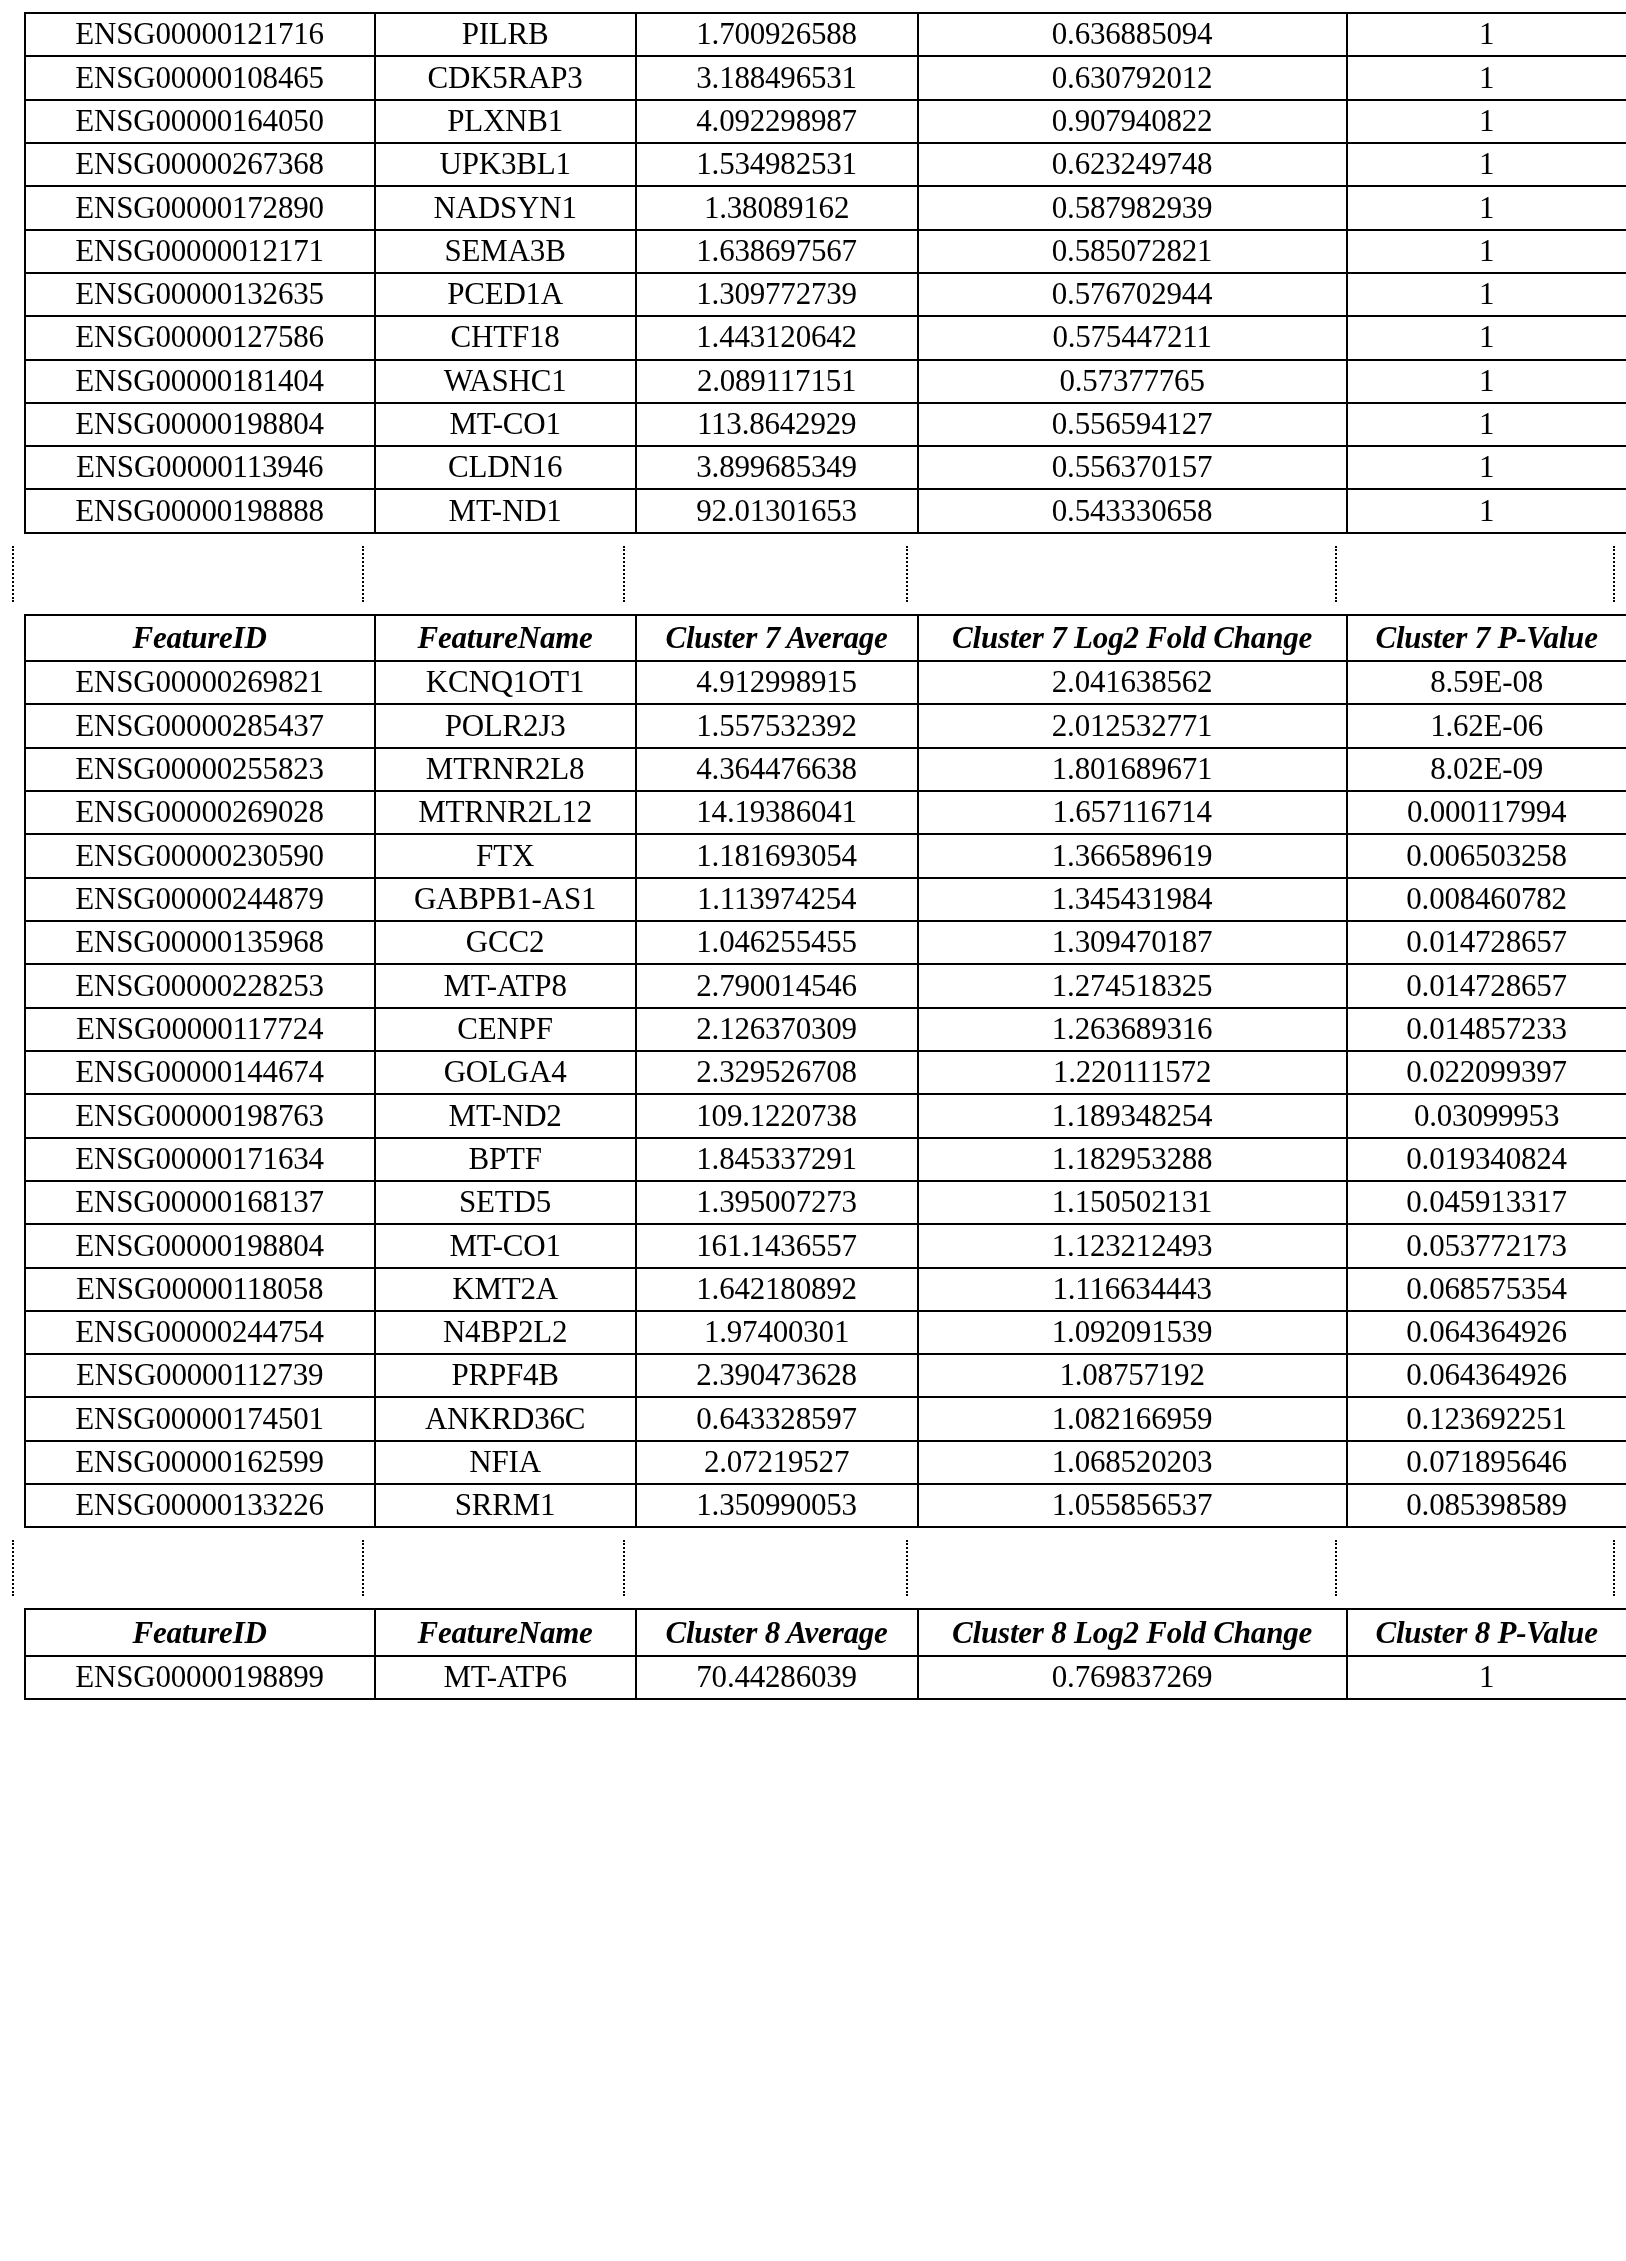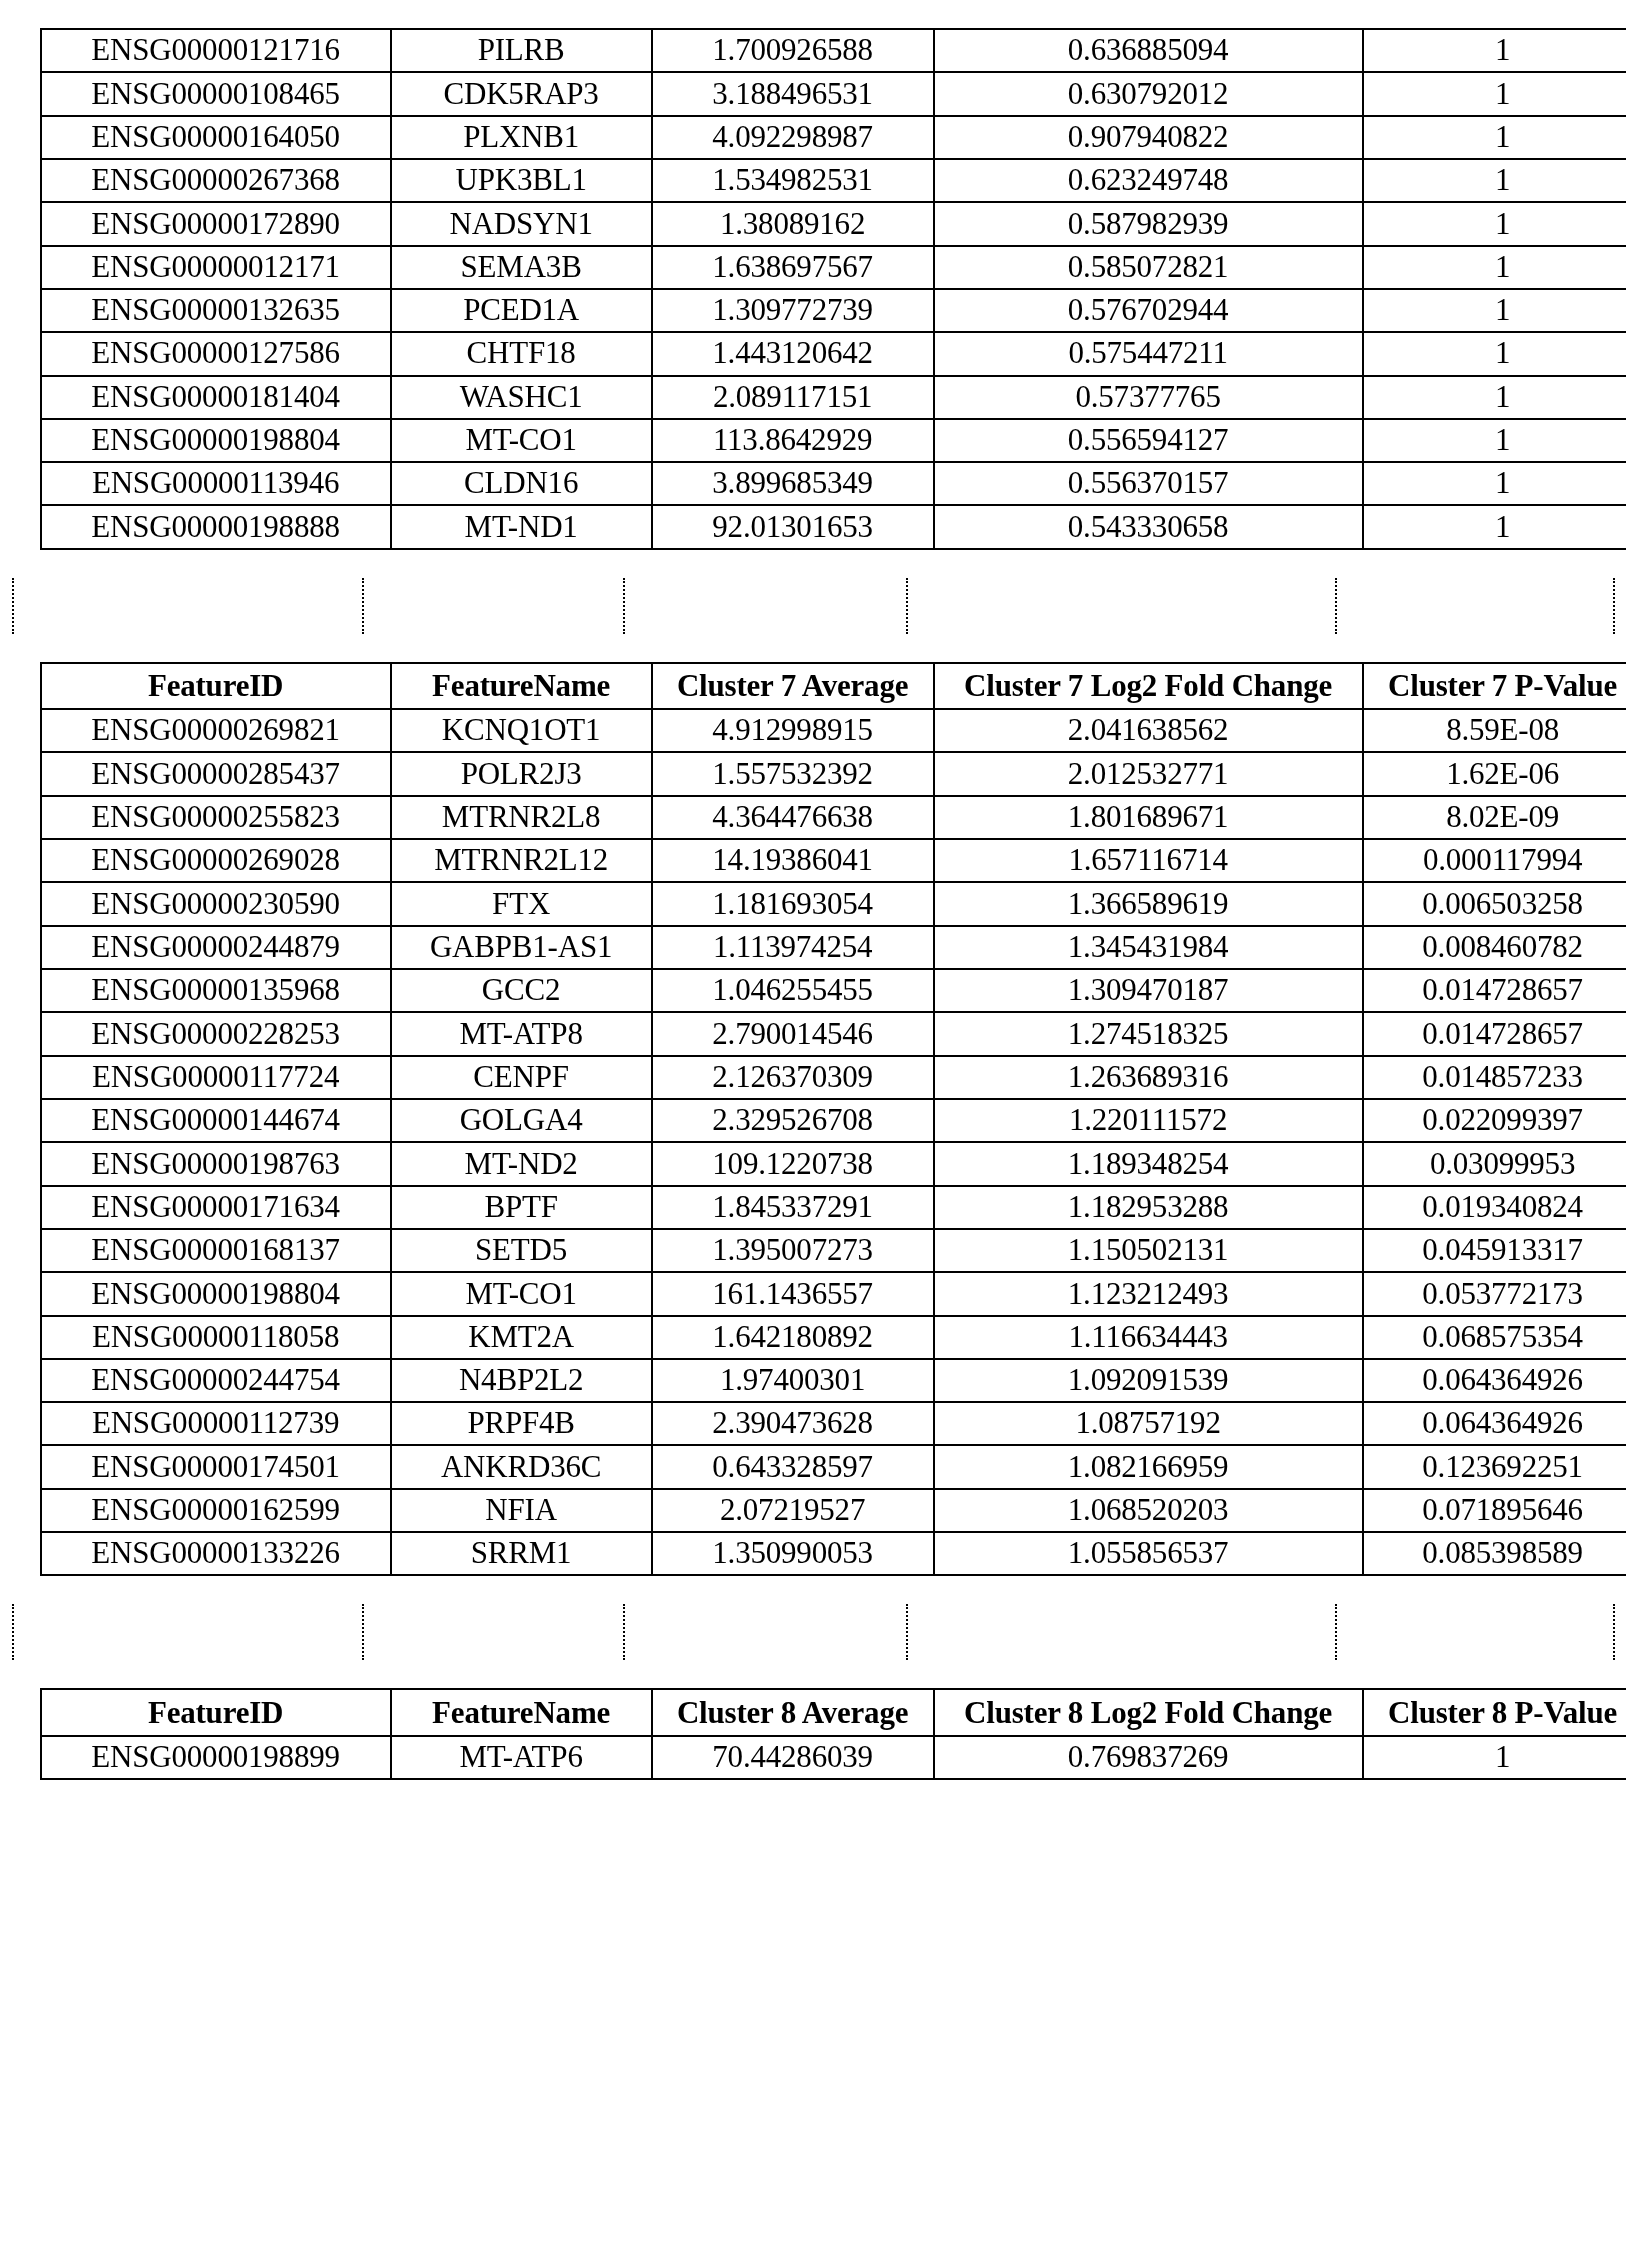"ENSG00000121716" .table-block { margin: 16px -> 0 }
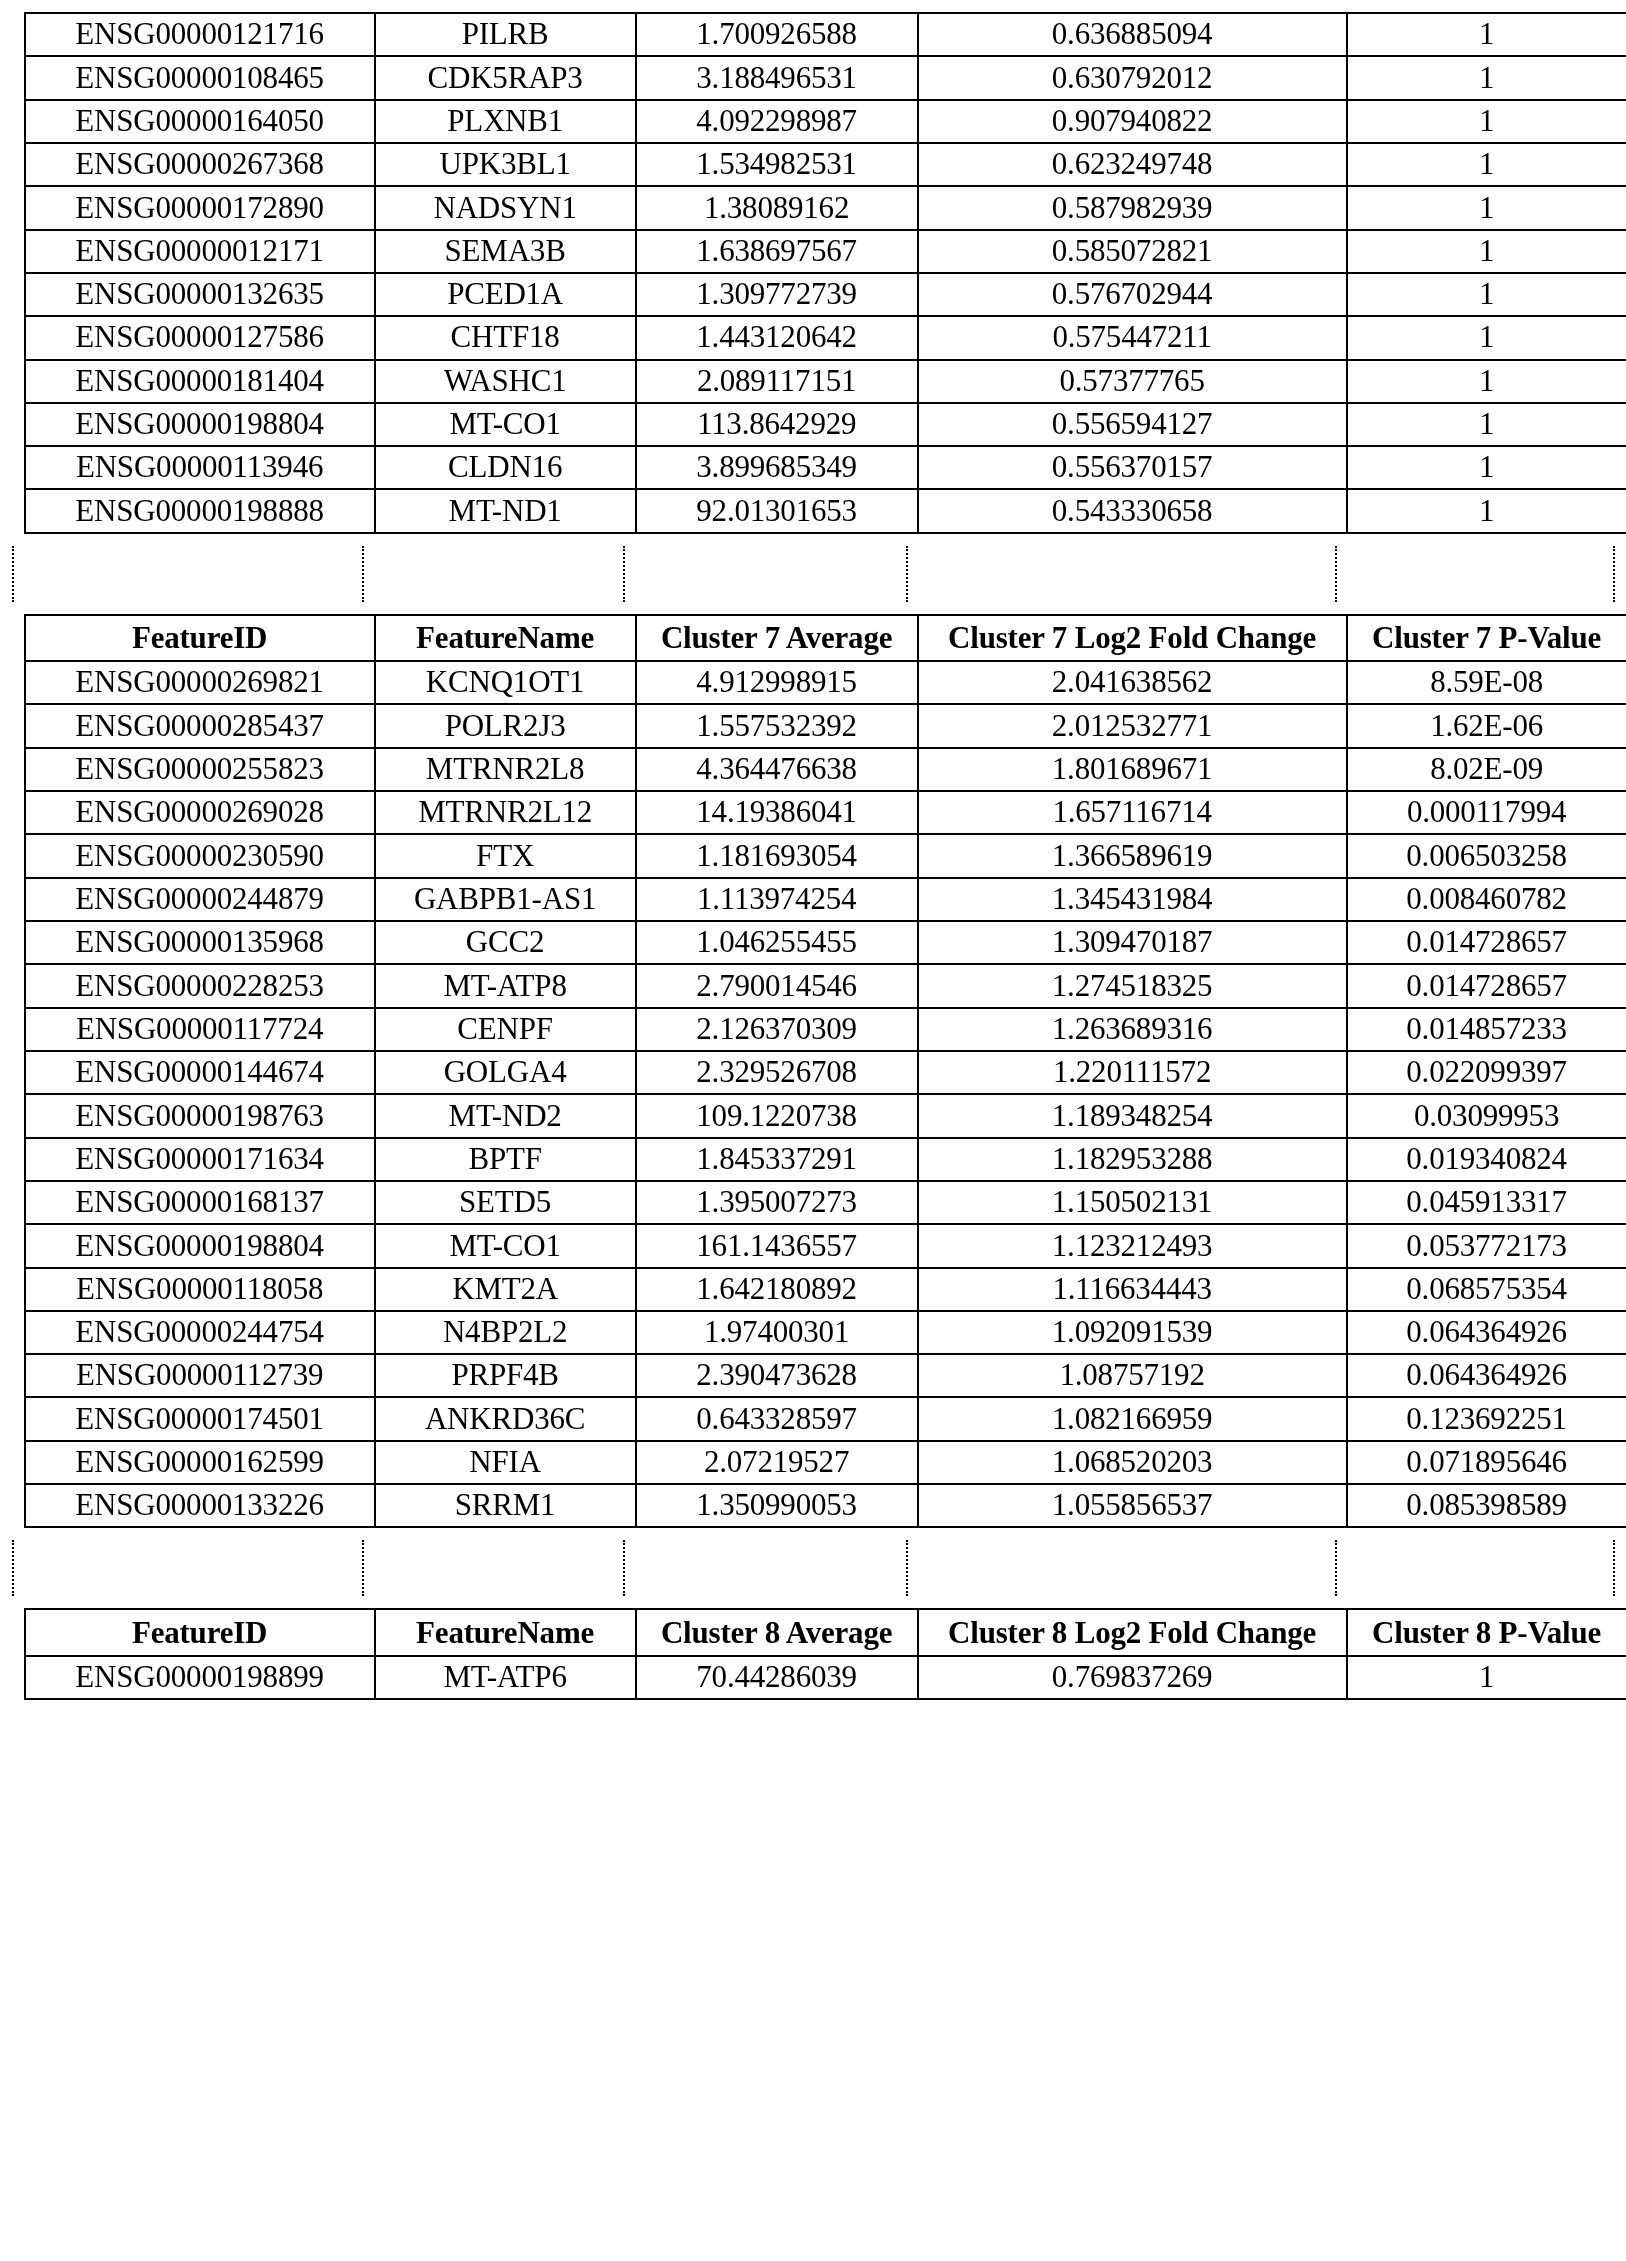"FeatureID" table.gene-table th { font-style: none -> italic }
